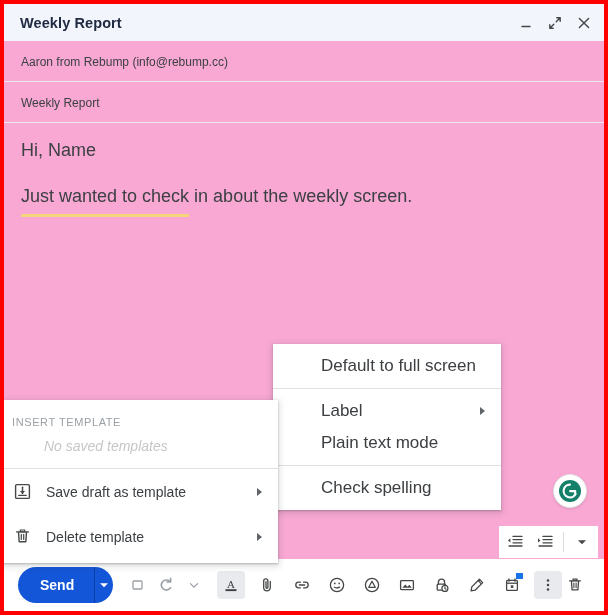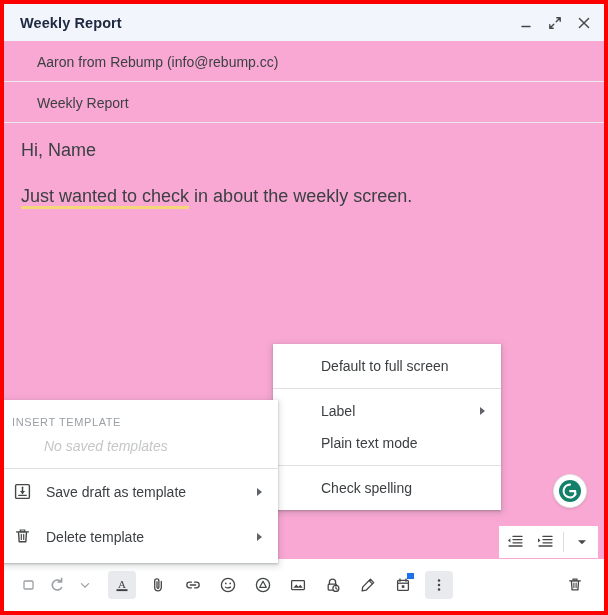"Aaron from Rebump (info@rebump.cc)" .field-row .val { font-size: 14px -> 12px; margin-left: 33px -> 17px }
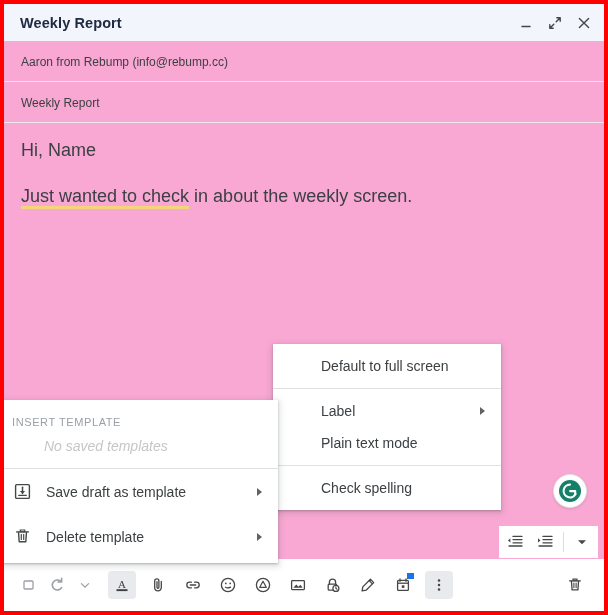"Just wanted to check" .gm-underline { padding-bottom: 0px -> 8px }
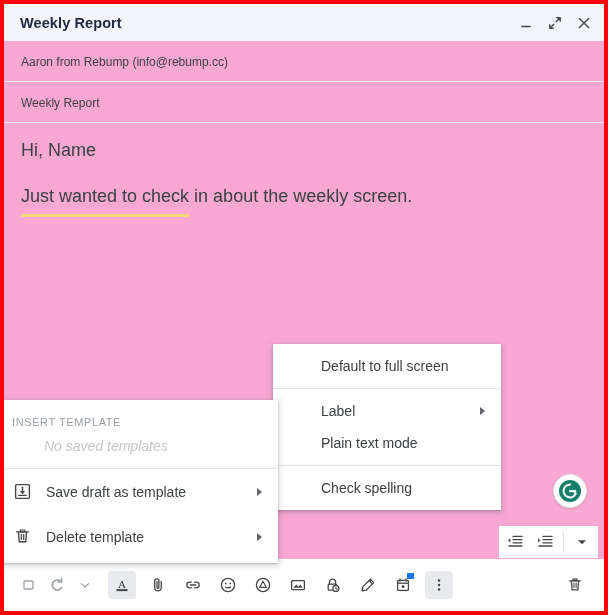"Default to full screen" .ctx-item { font-size: 14px -> 17px }
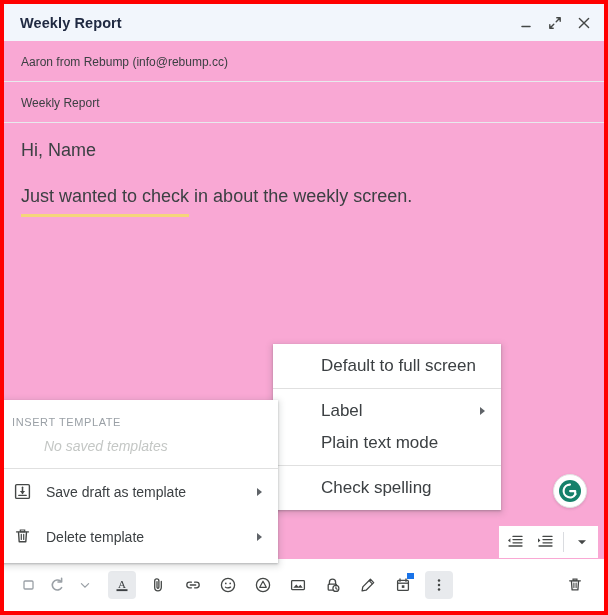"Send" div { html: none -> <div> <div>Send</div> <div></div> <div> <svg> <path></path> </svg> </div> </div> }
